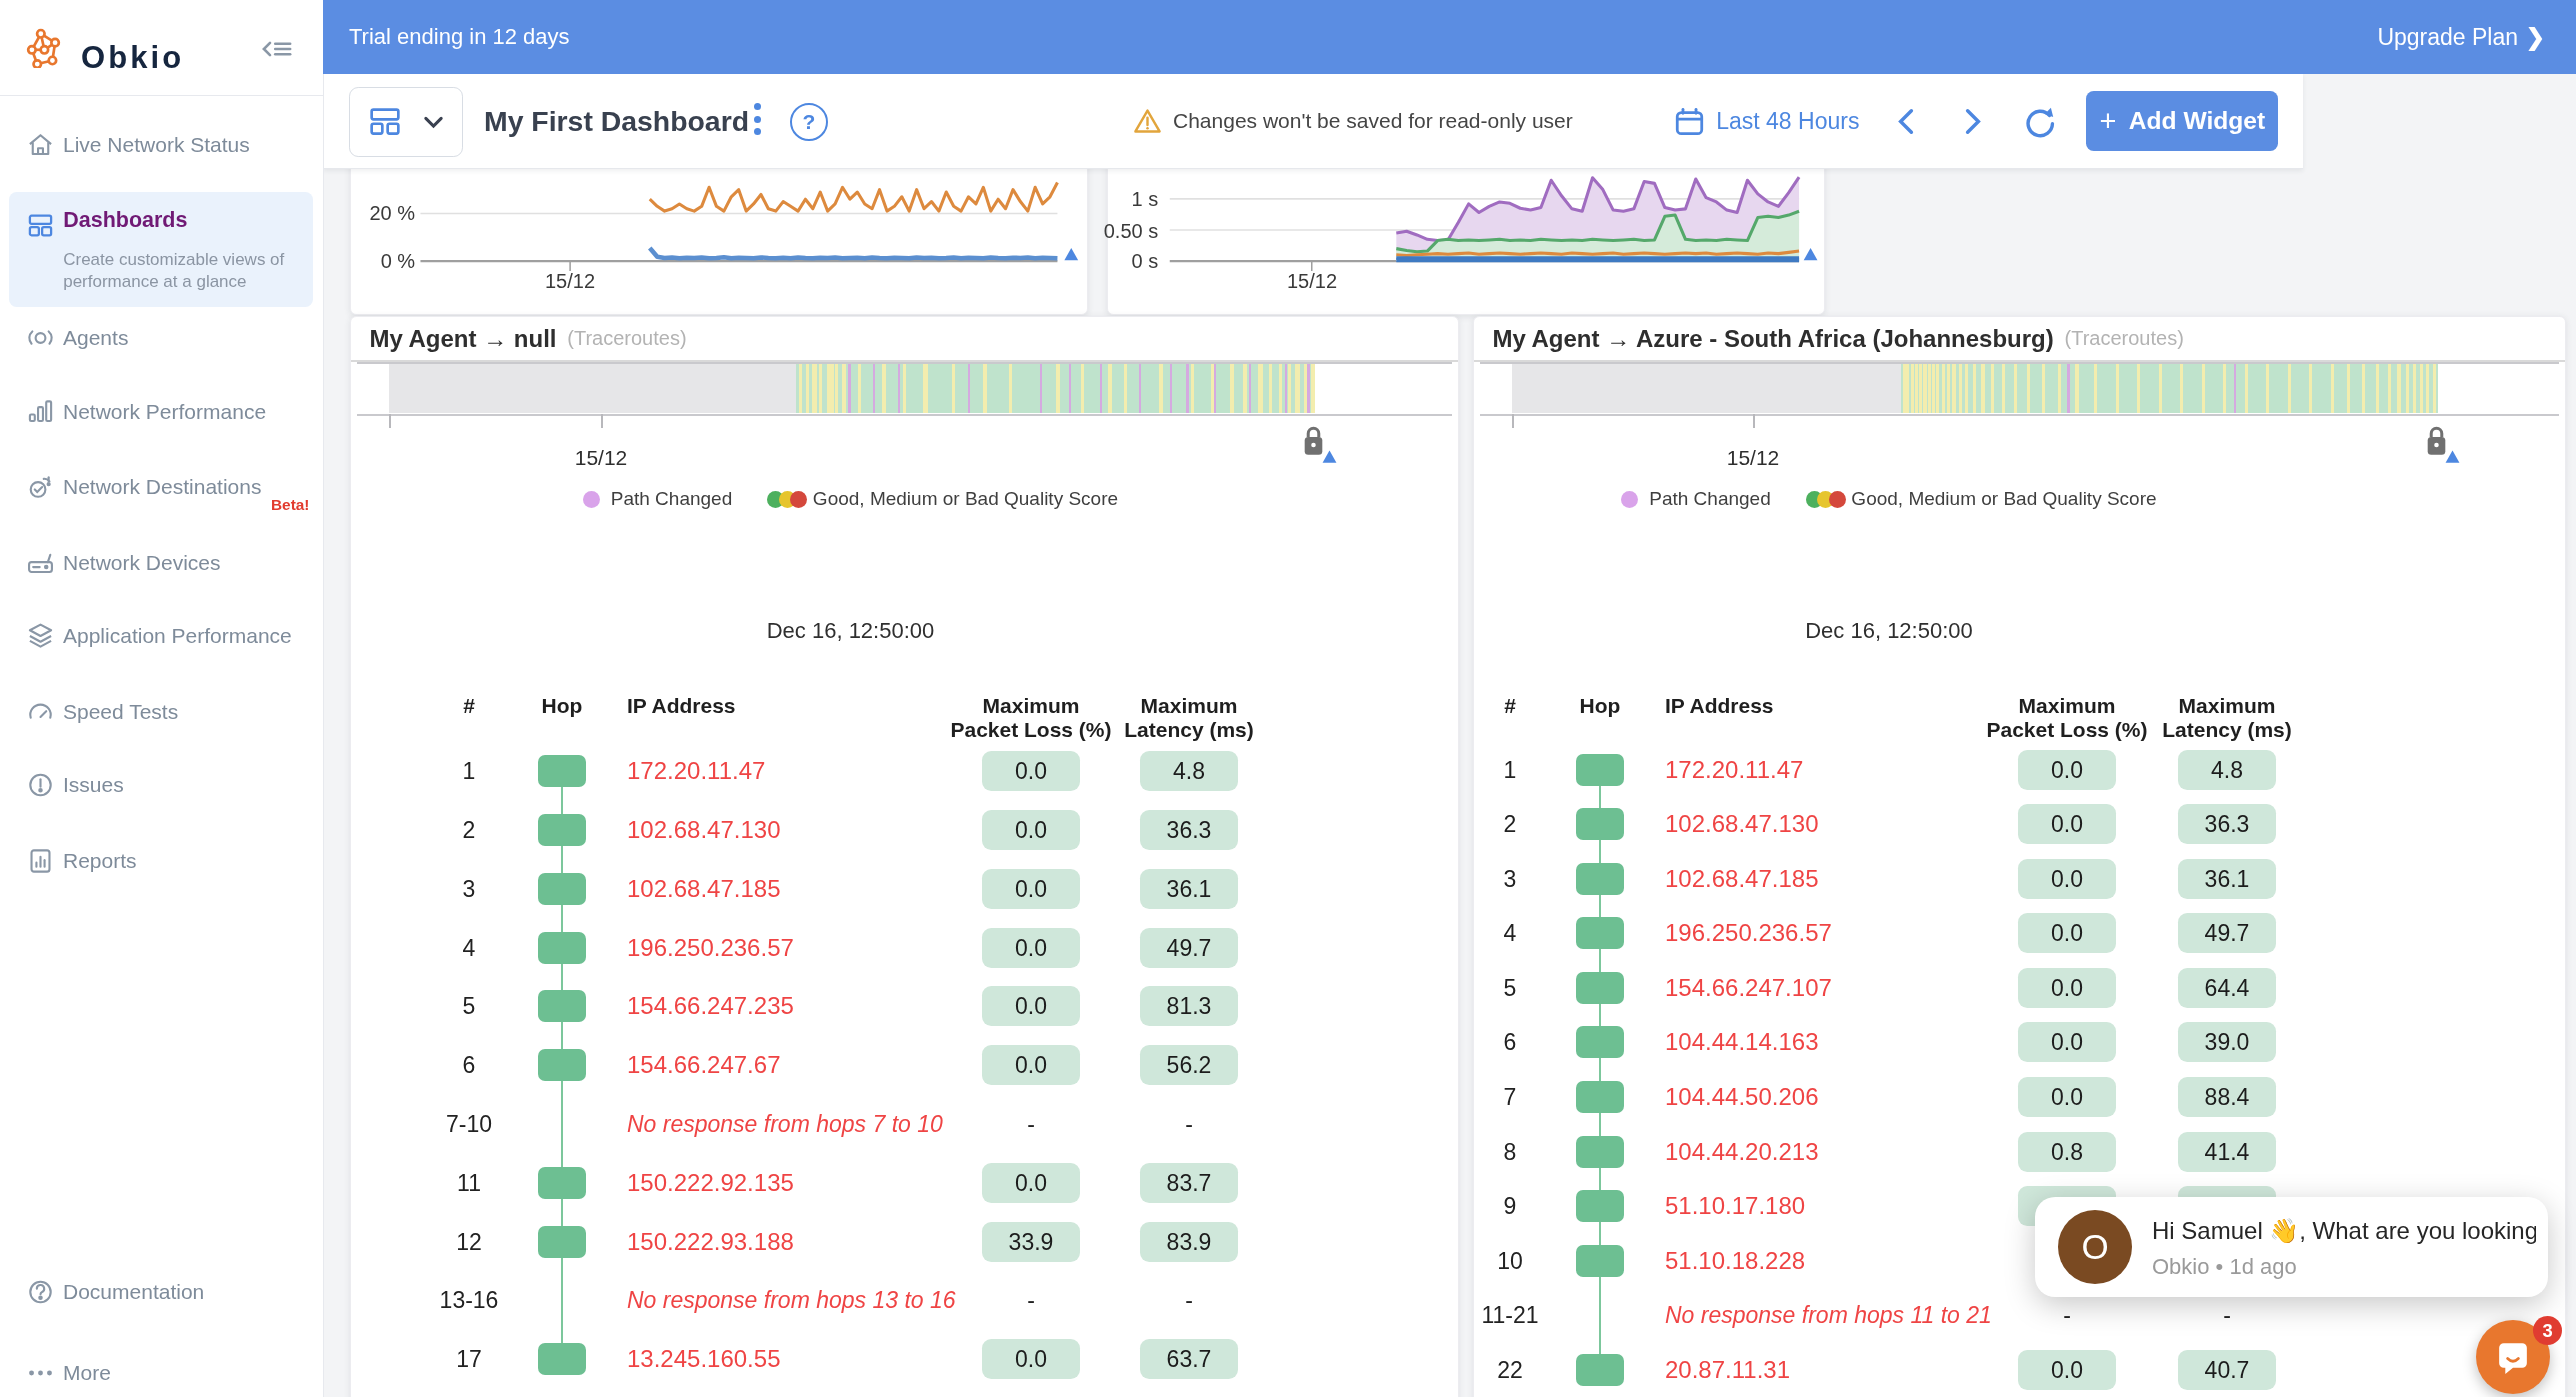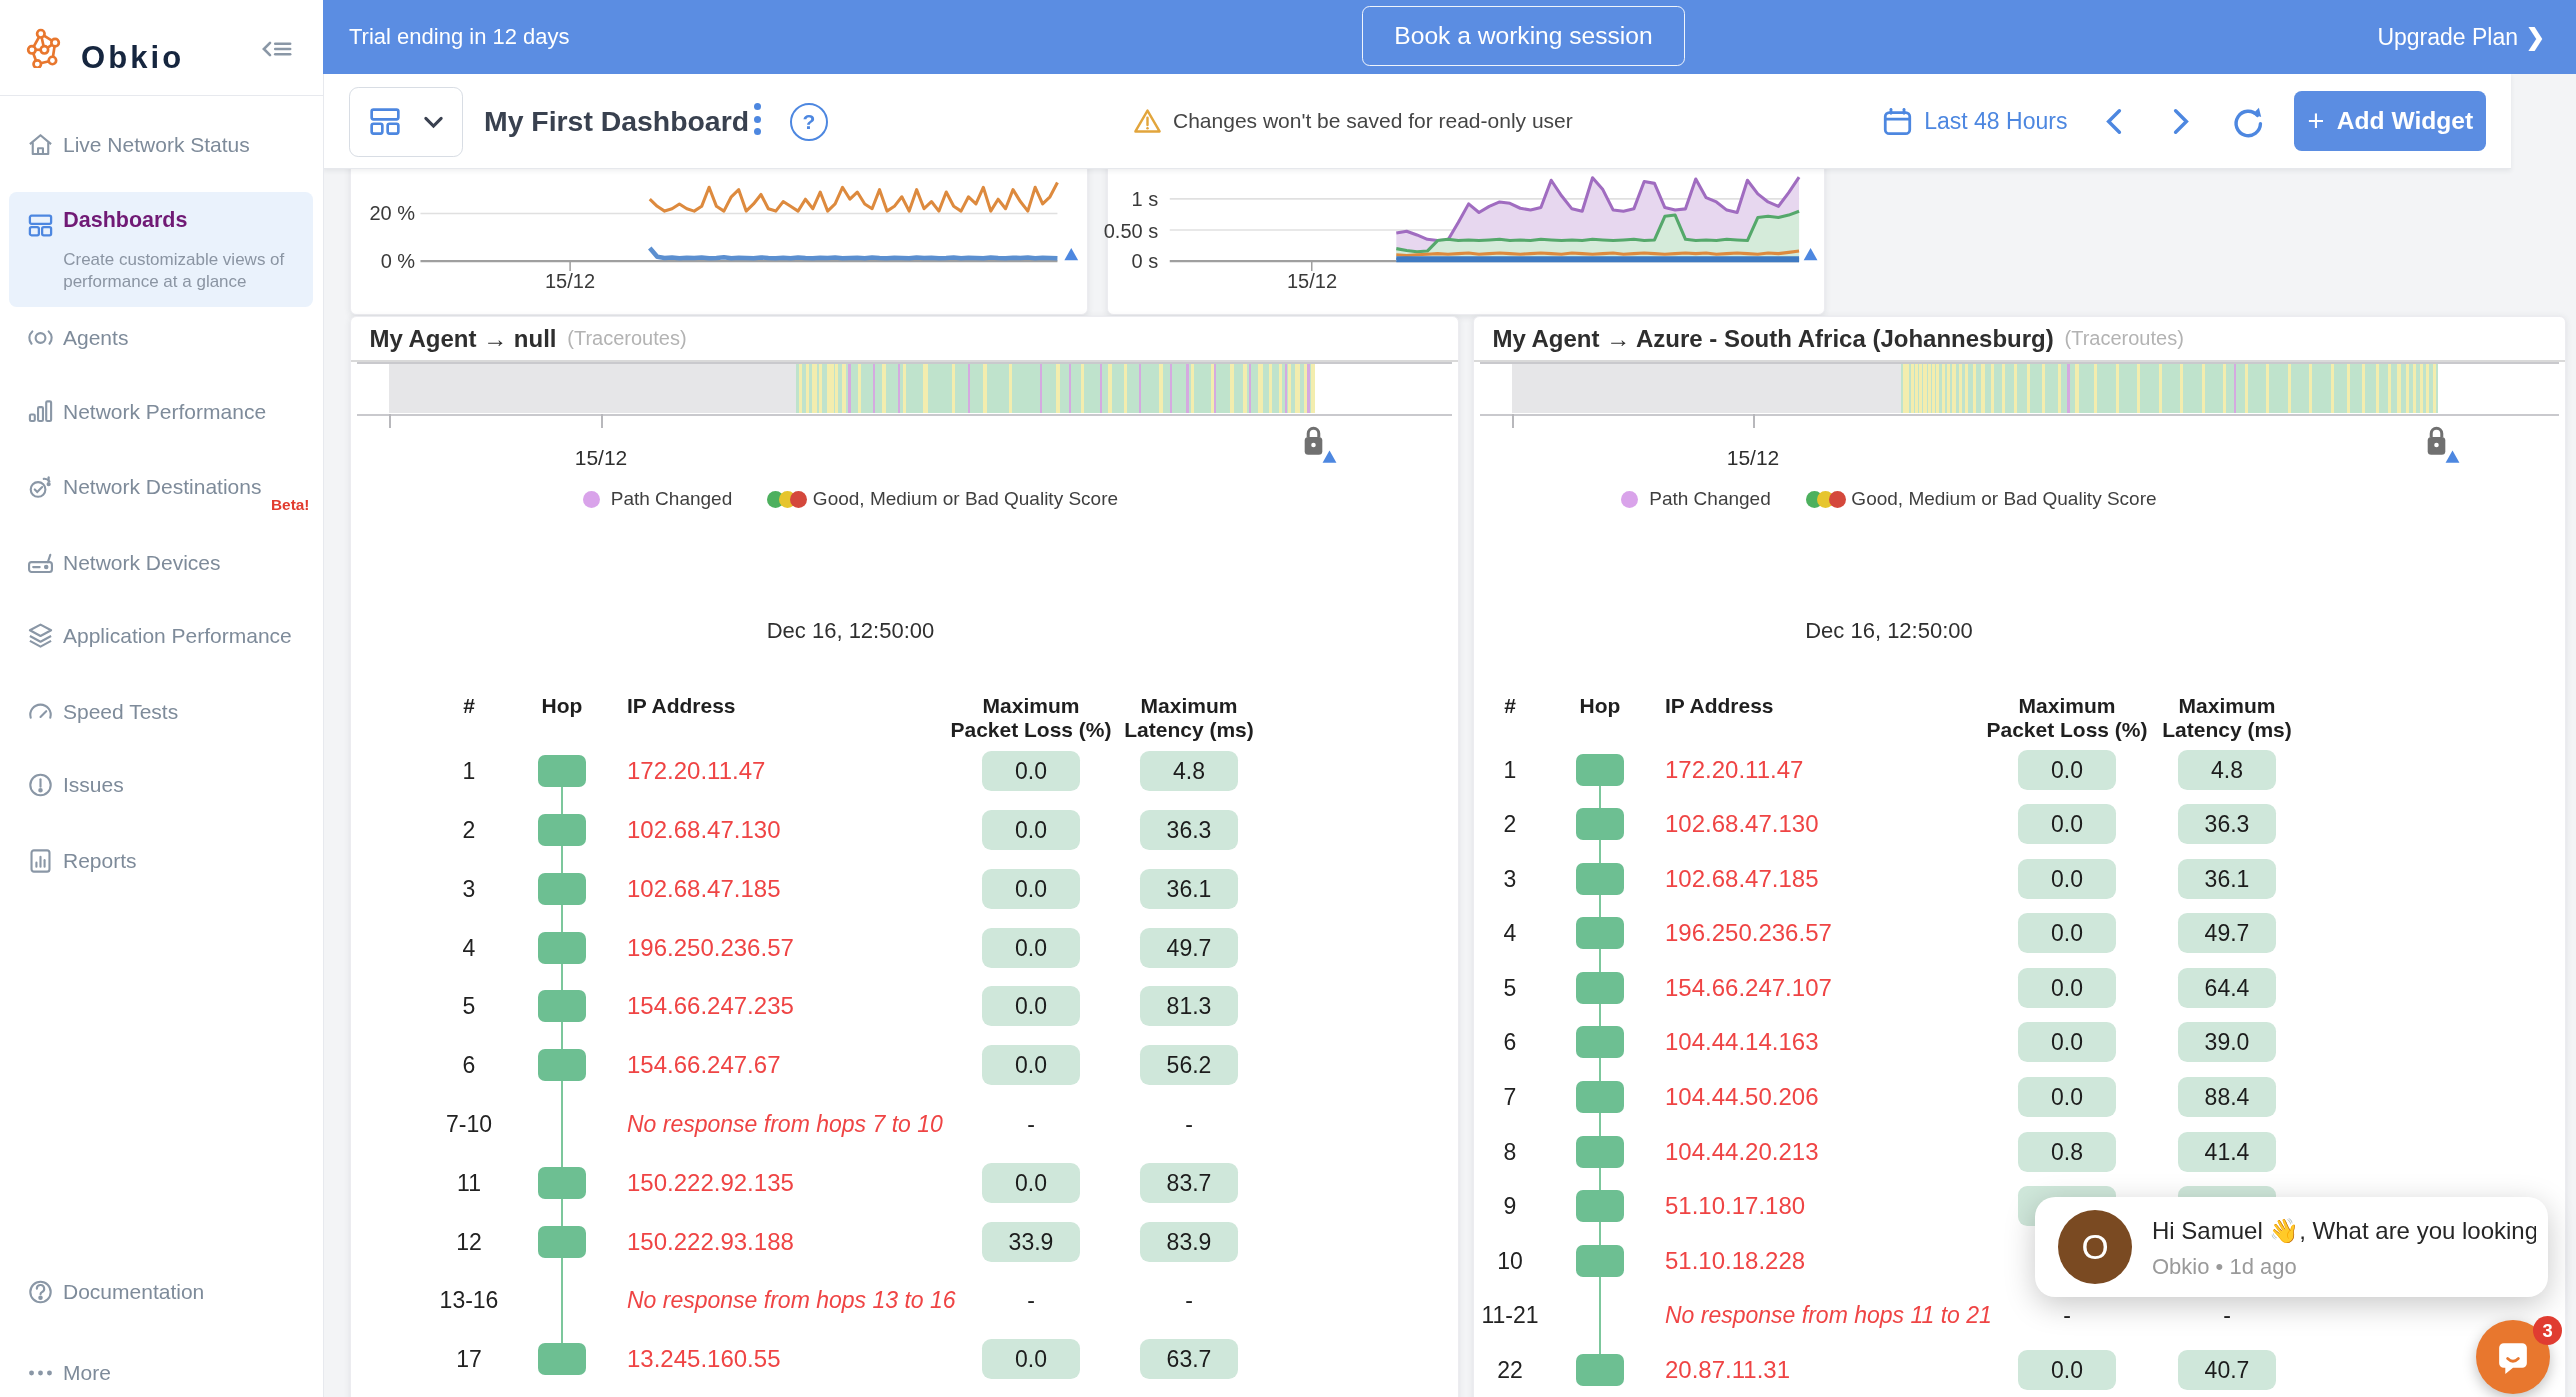"Book a working session" div.banner-book { html: <div>Book a working session</div> -> none }
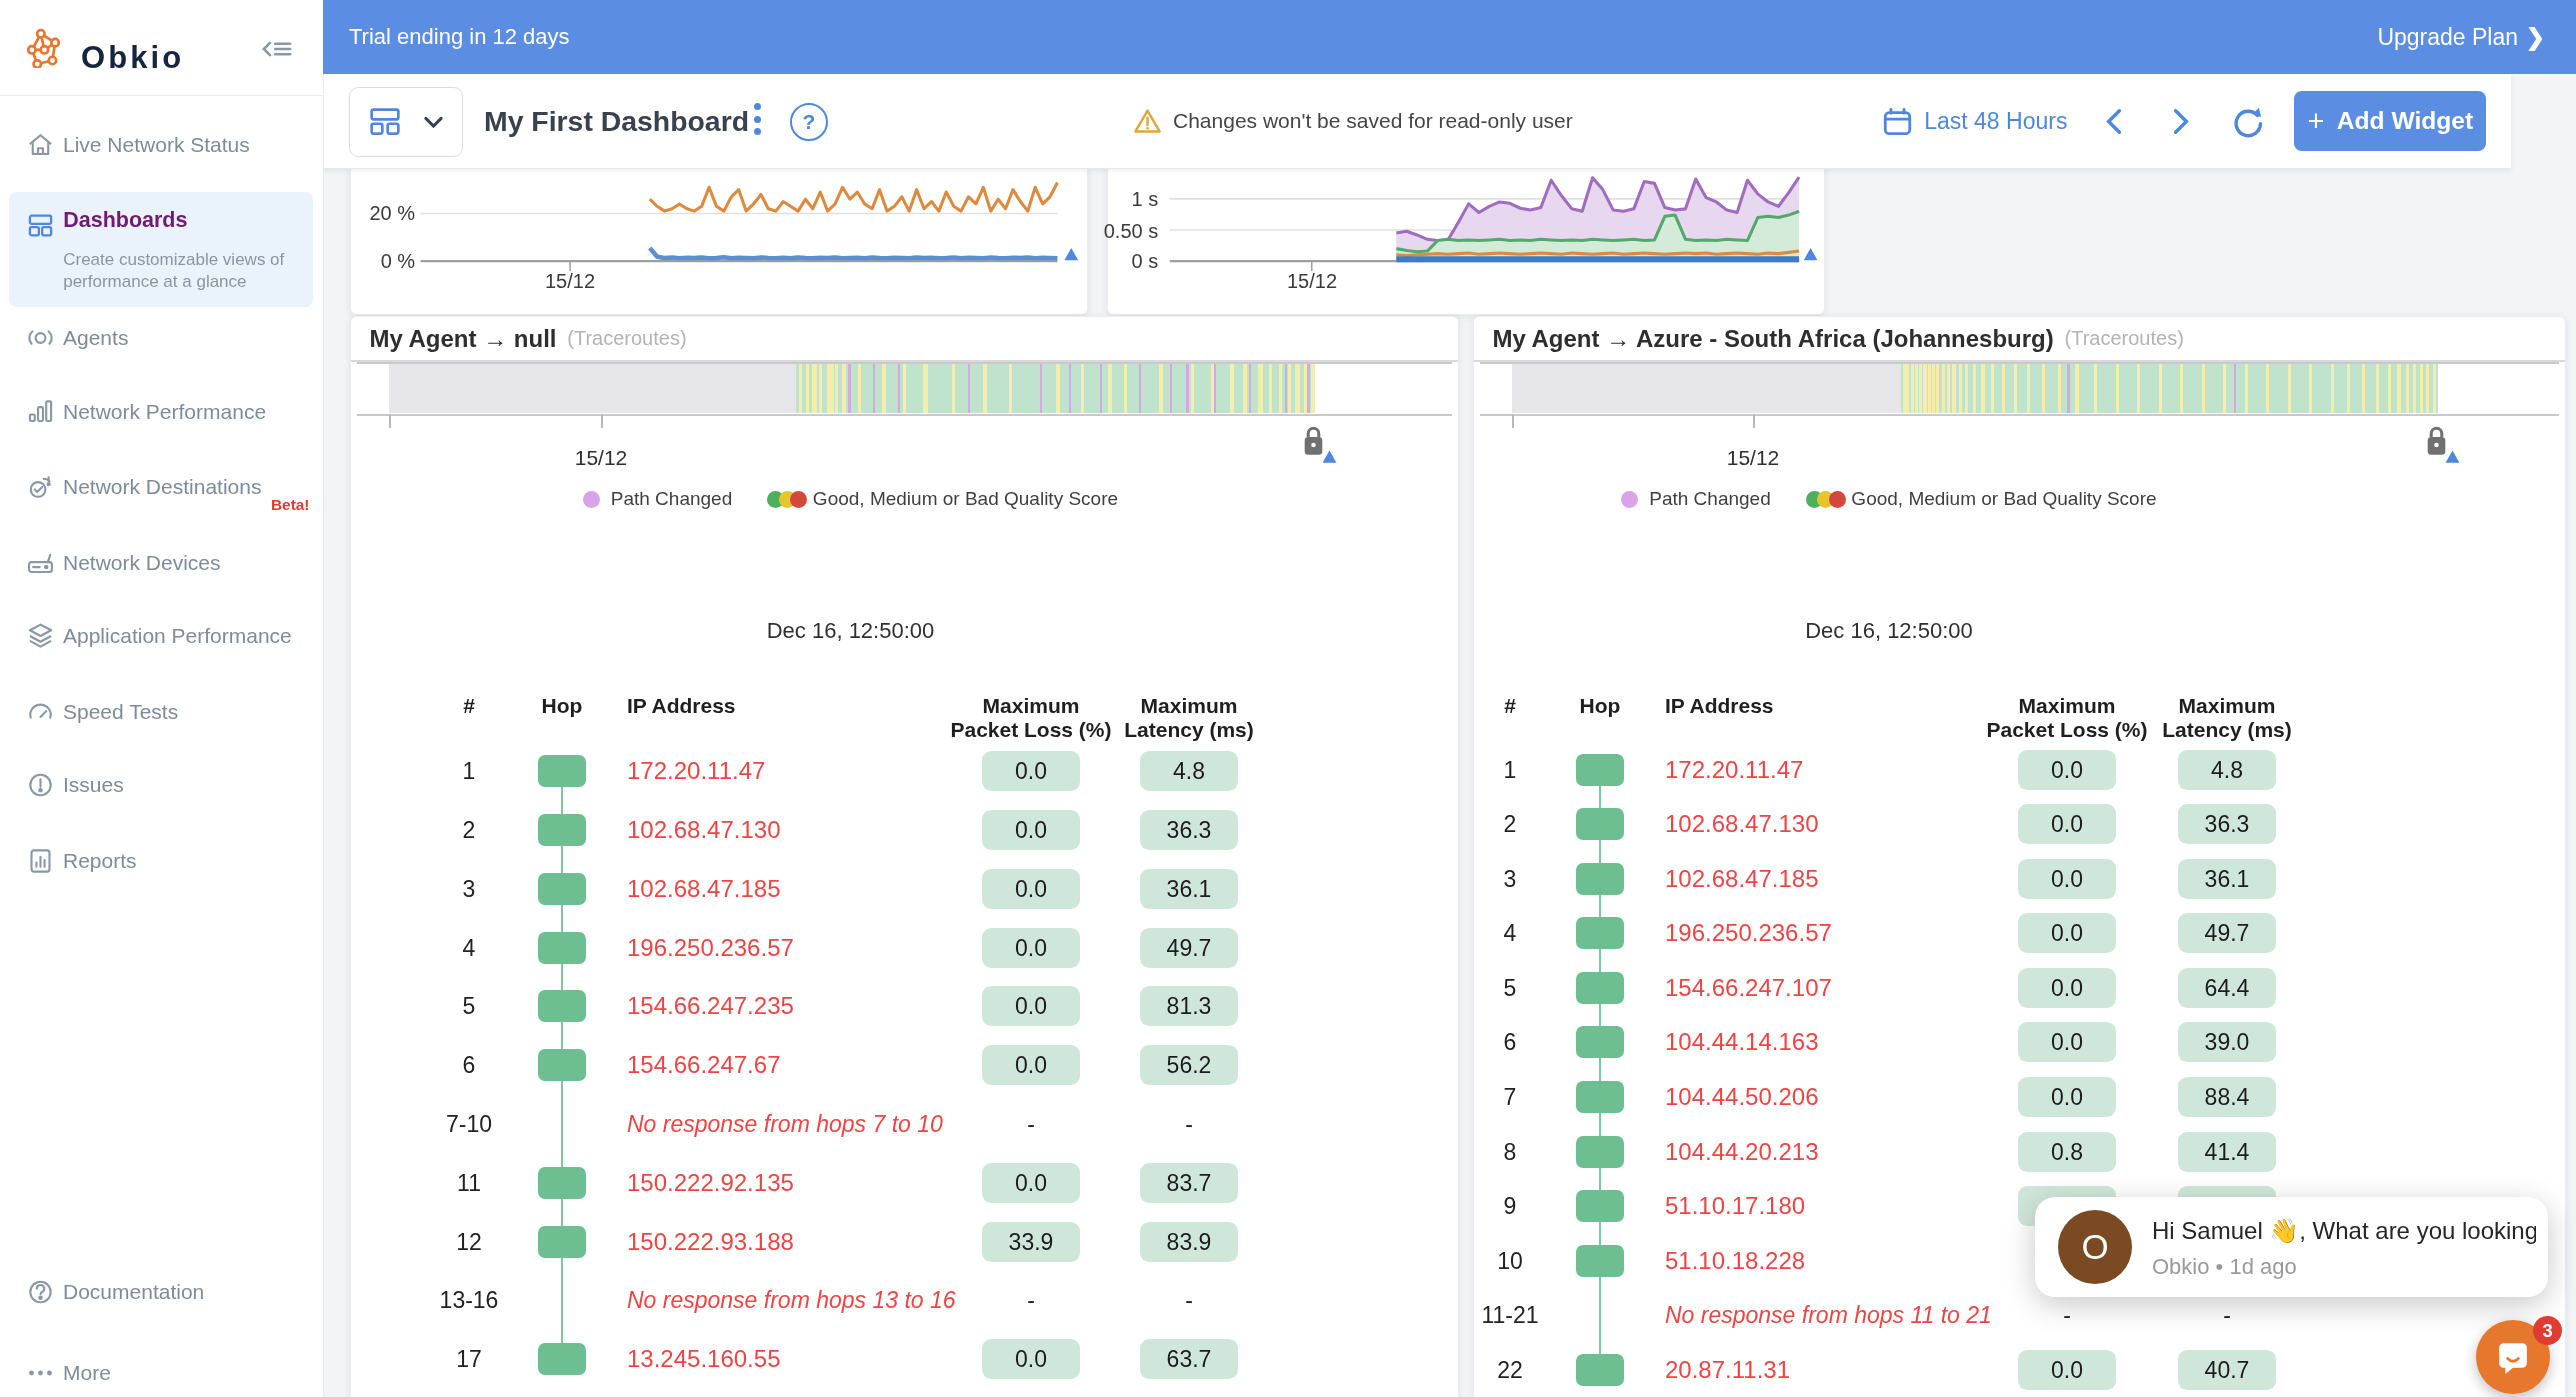"My First Dashboard" .header { width: 2188px -> 1980px }
